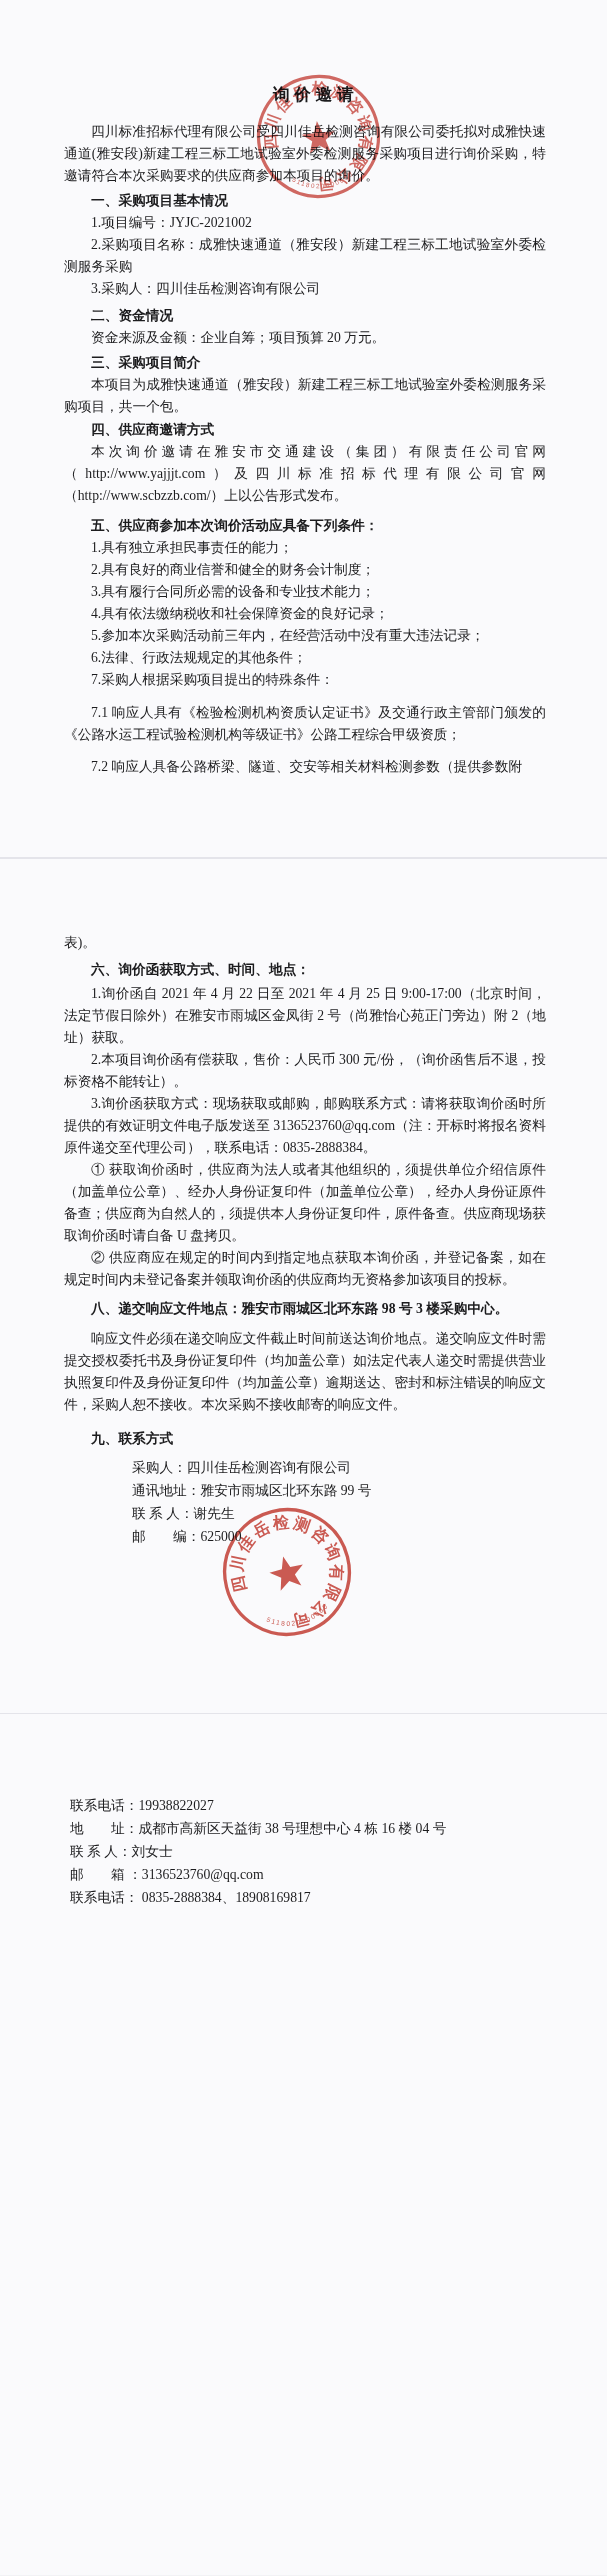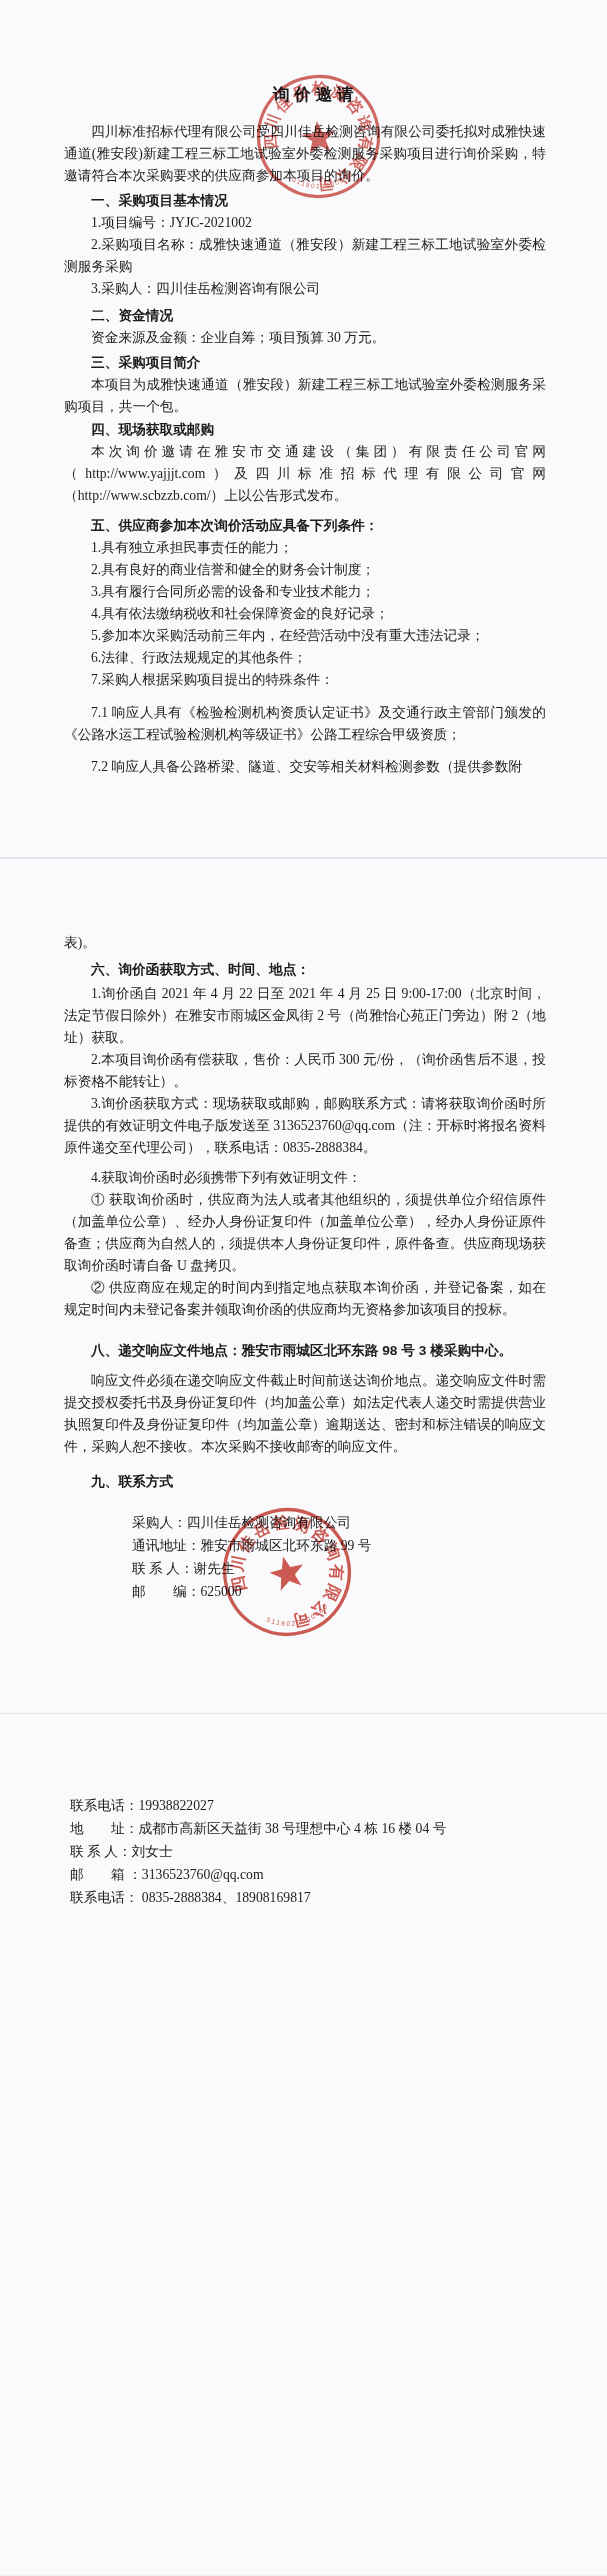"资金来源及金额：企业自筹；项目预算 30 万元。" p.ind { text: 30 -> 20 }
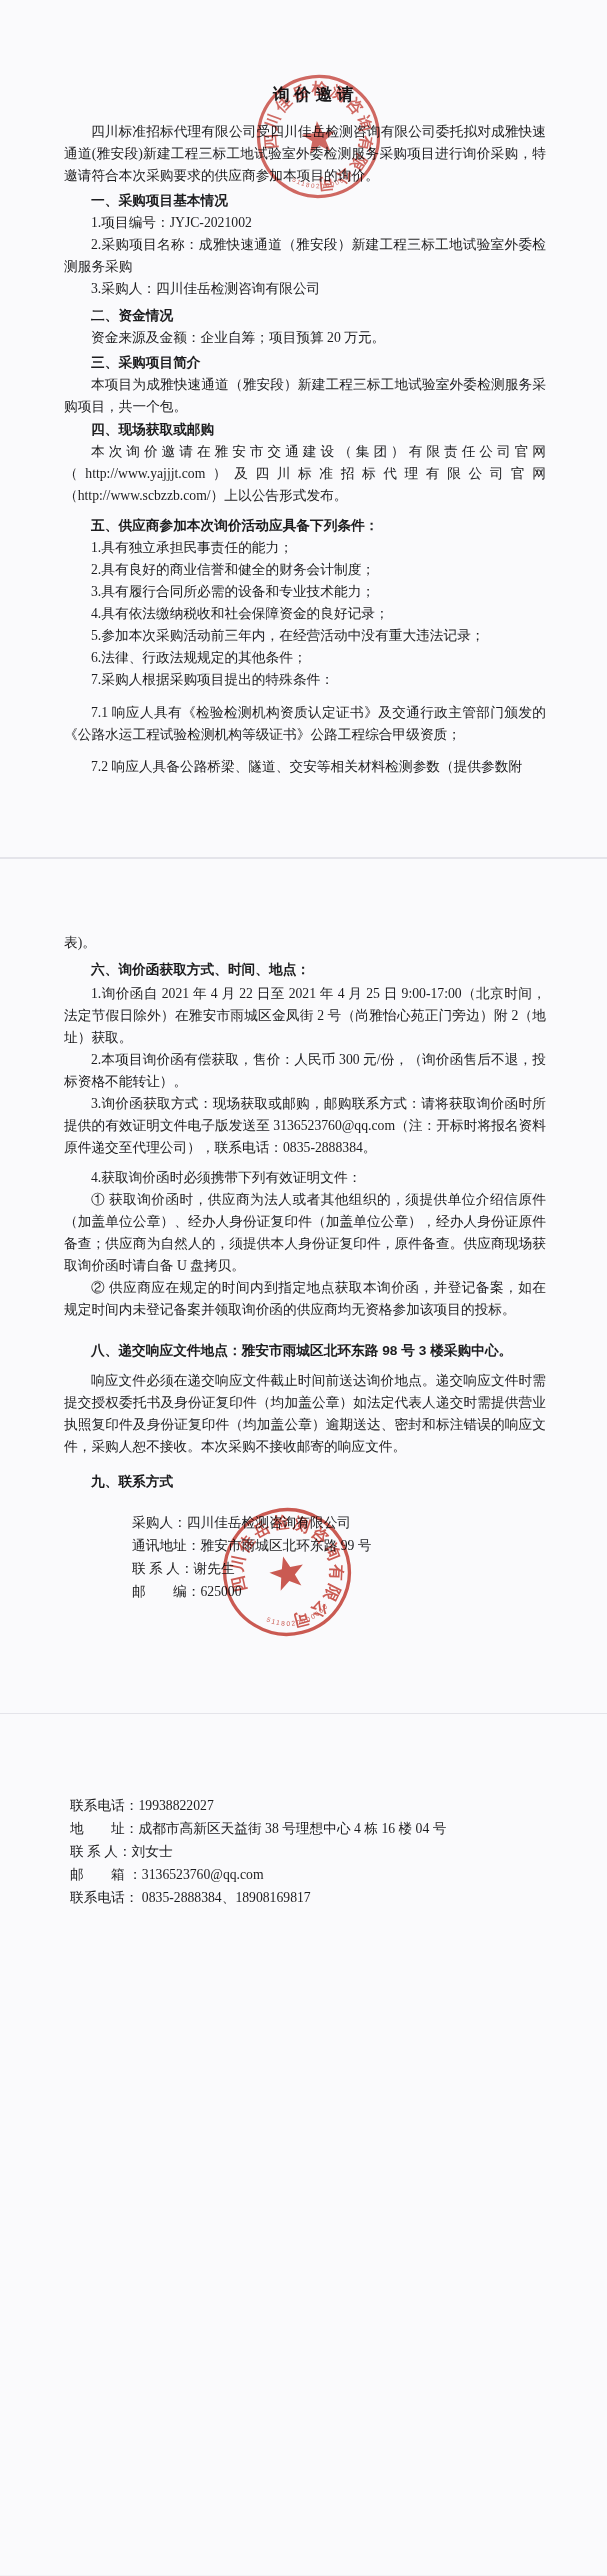"四、现场获取或邮购" p.h { text: 现场获取或邮购 -> 供应商邀请方式 }
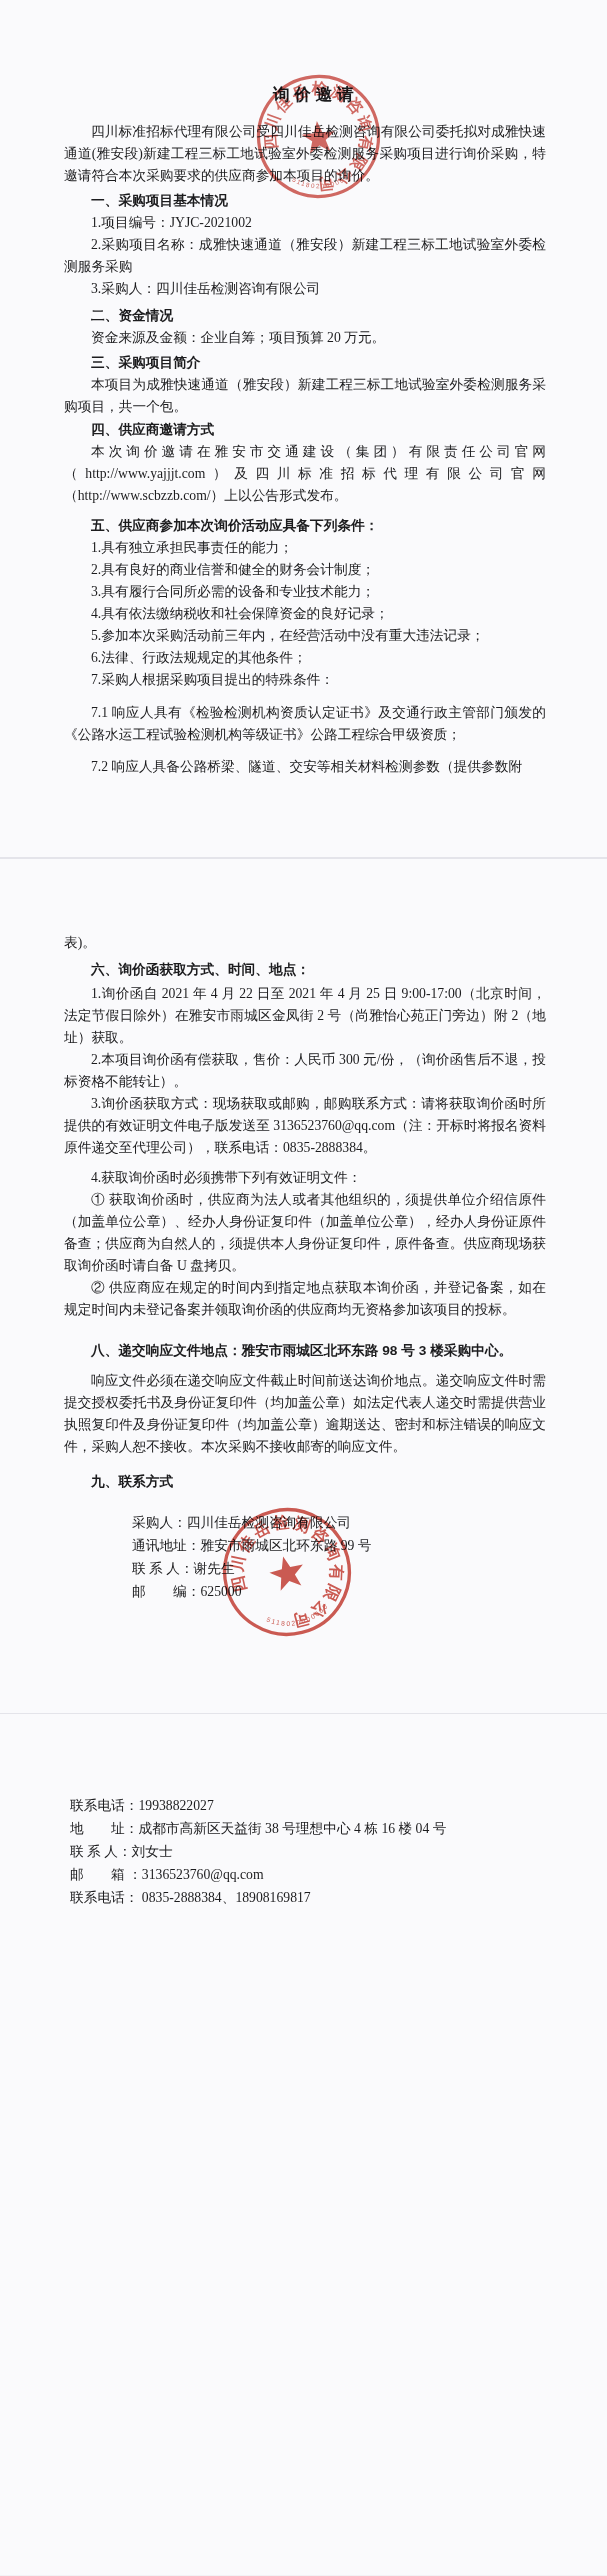"4.获取询价函时必须携带下列有效证明文件：" p.ind { html: <p>4.获取询价函时必须携带下列有效证明文件：</p> -> none }
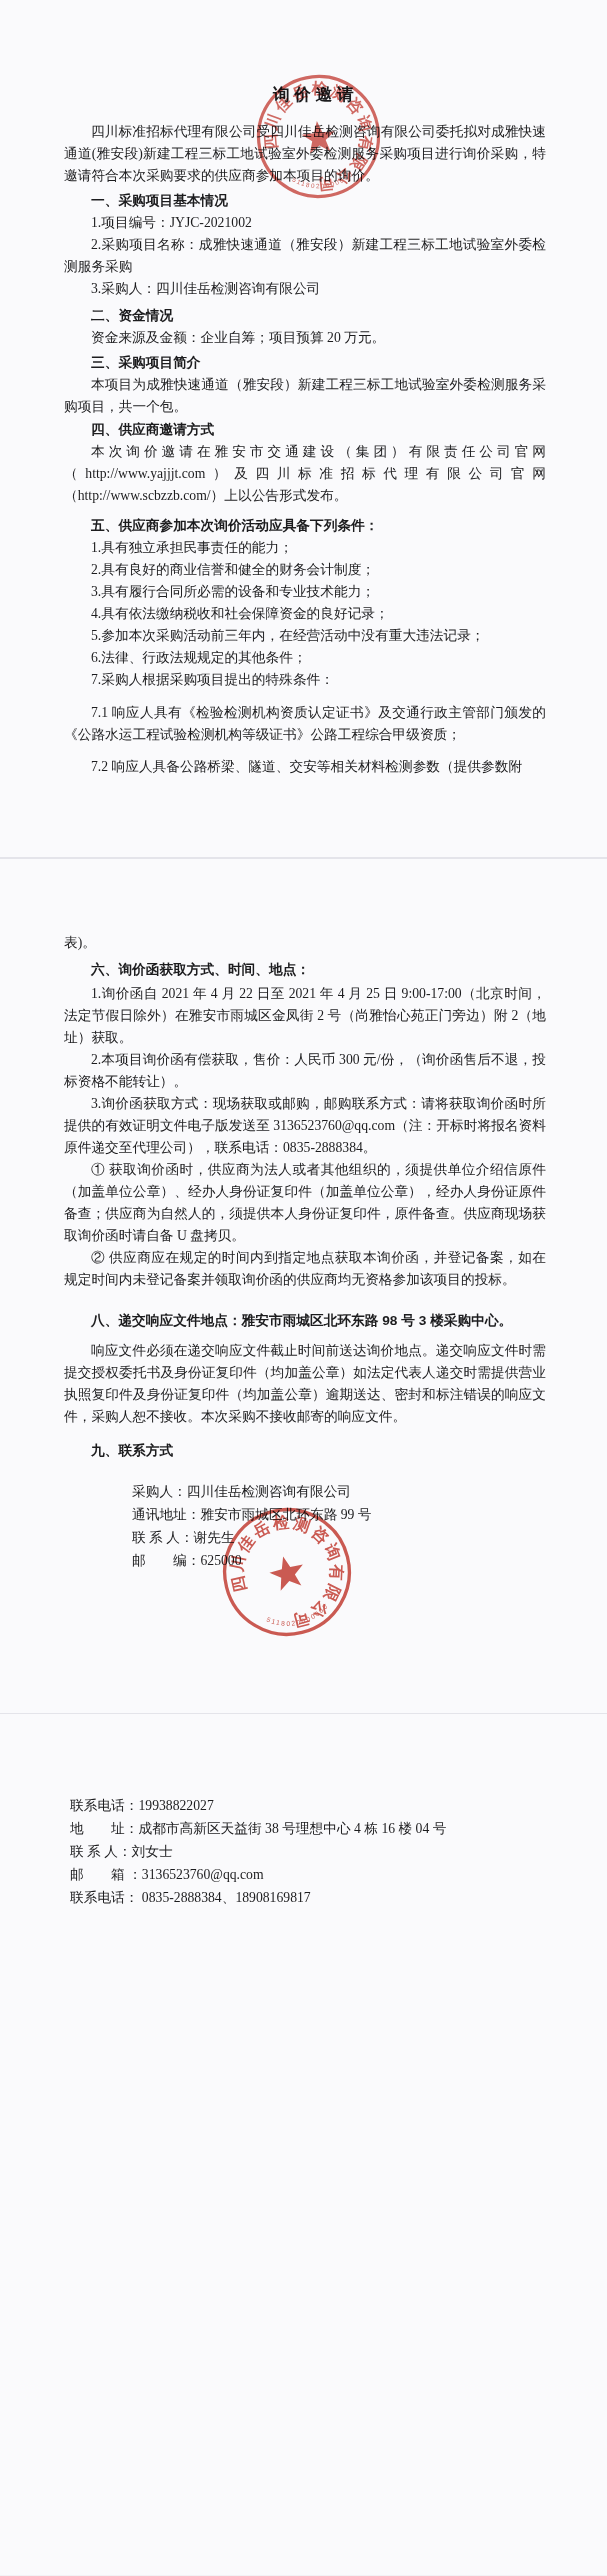"八、递交响应文件地点：雅安市雨城区北环东路 98 号 3 楼采购中心。" .mt8 { font-family: none -> Liberation Serif, serif; margin-top: 18px -> 6px }
